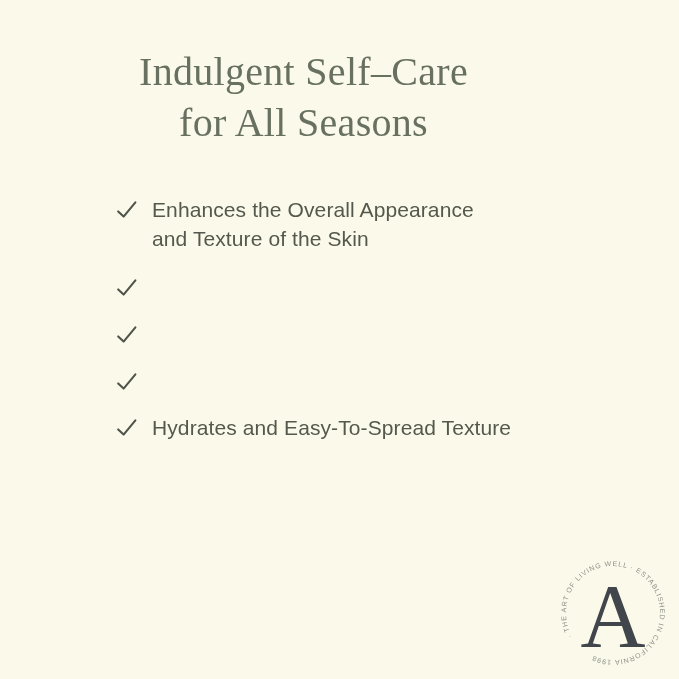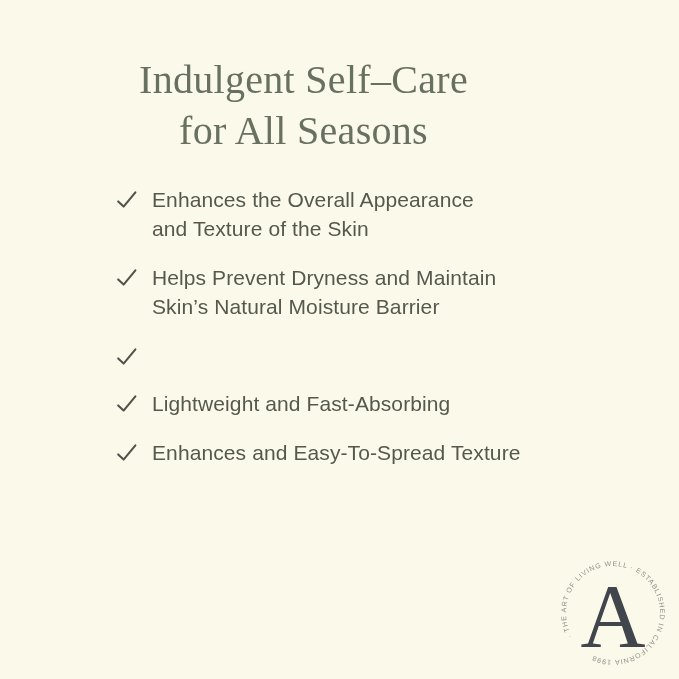"Indulgent Self–Care" .title { top: 54px -> 46px }
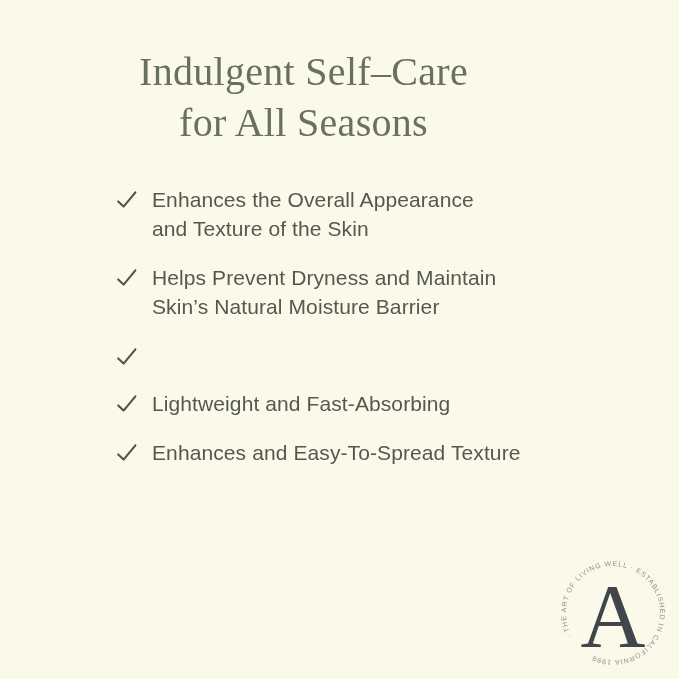"Enhances the Overall Appearance" .benefits { top: 185px -> 195px }
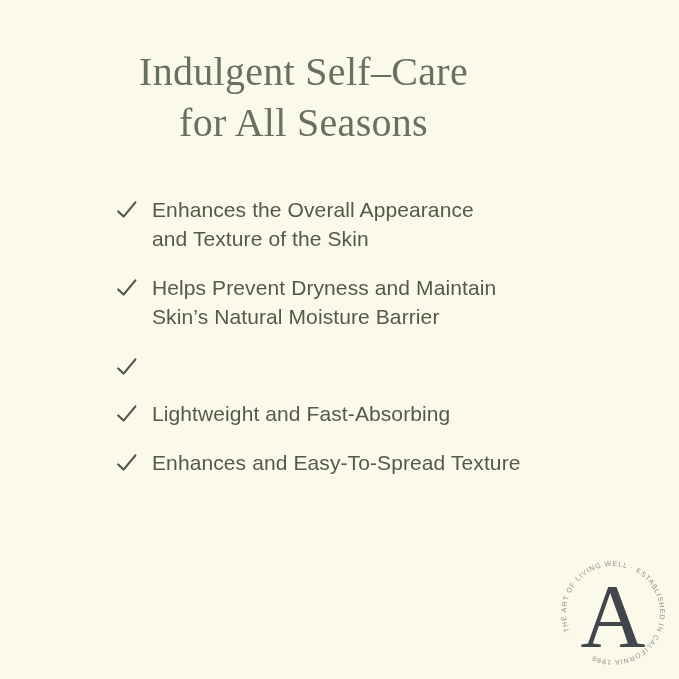"Helps Prevent Dryness and Maintain" span.benefit-text { html: <span>Helps Prevent Dryness and Maintain Skin’s Natural Moisture Barrier</span> -> none }
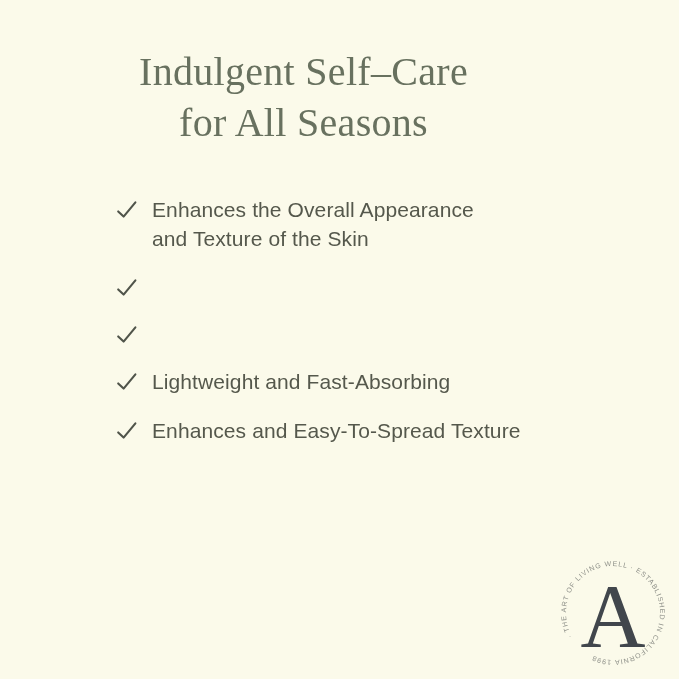"Lightweight and Fast-Absorbing" span.benefit-text { html: <span>Lightweight and Fast-Absorbing</span> -> none }
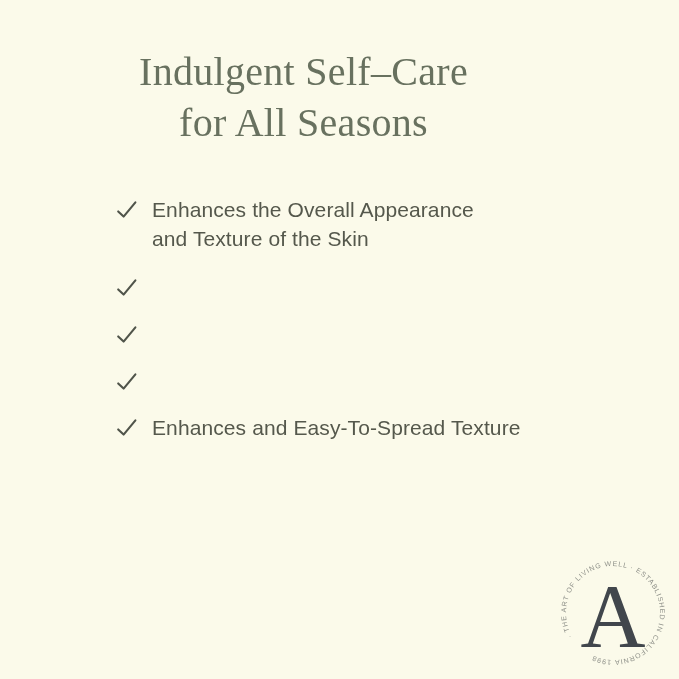"Enhances and Easy-To-Spread Texture" span.benefit-text { text: Enhances -> Hydrates }
